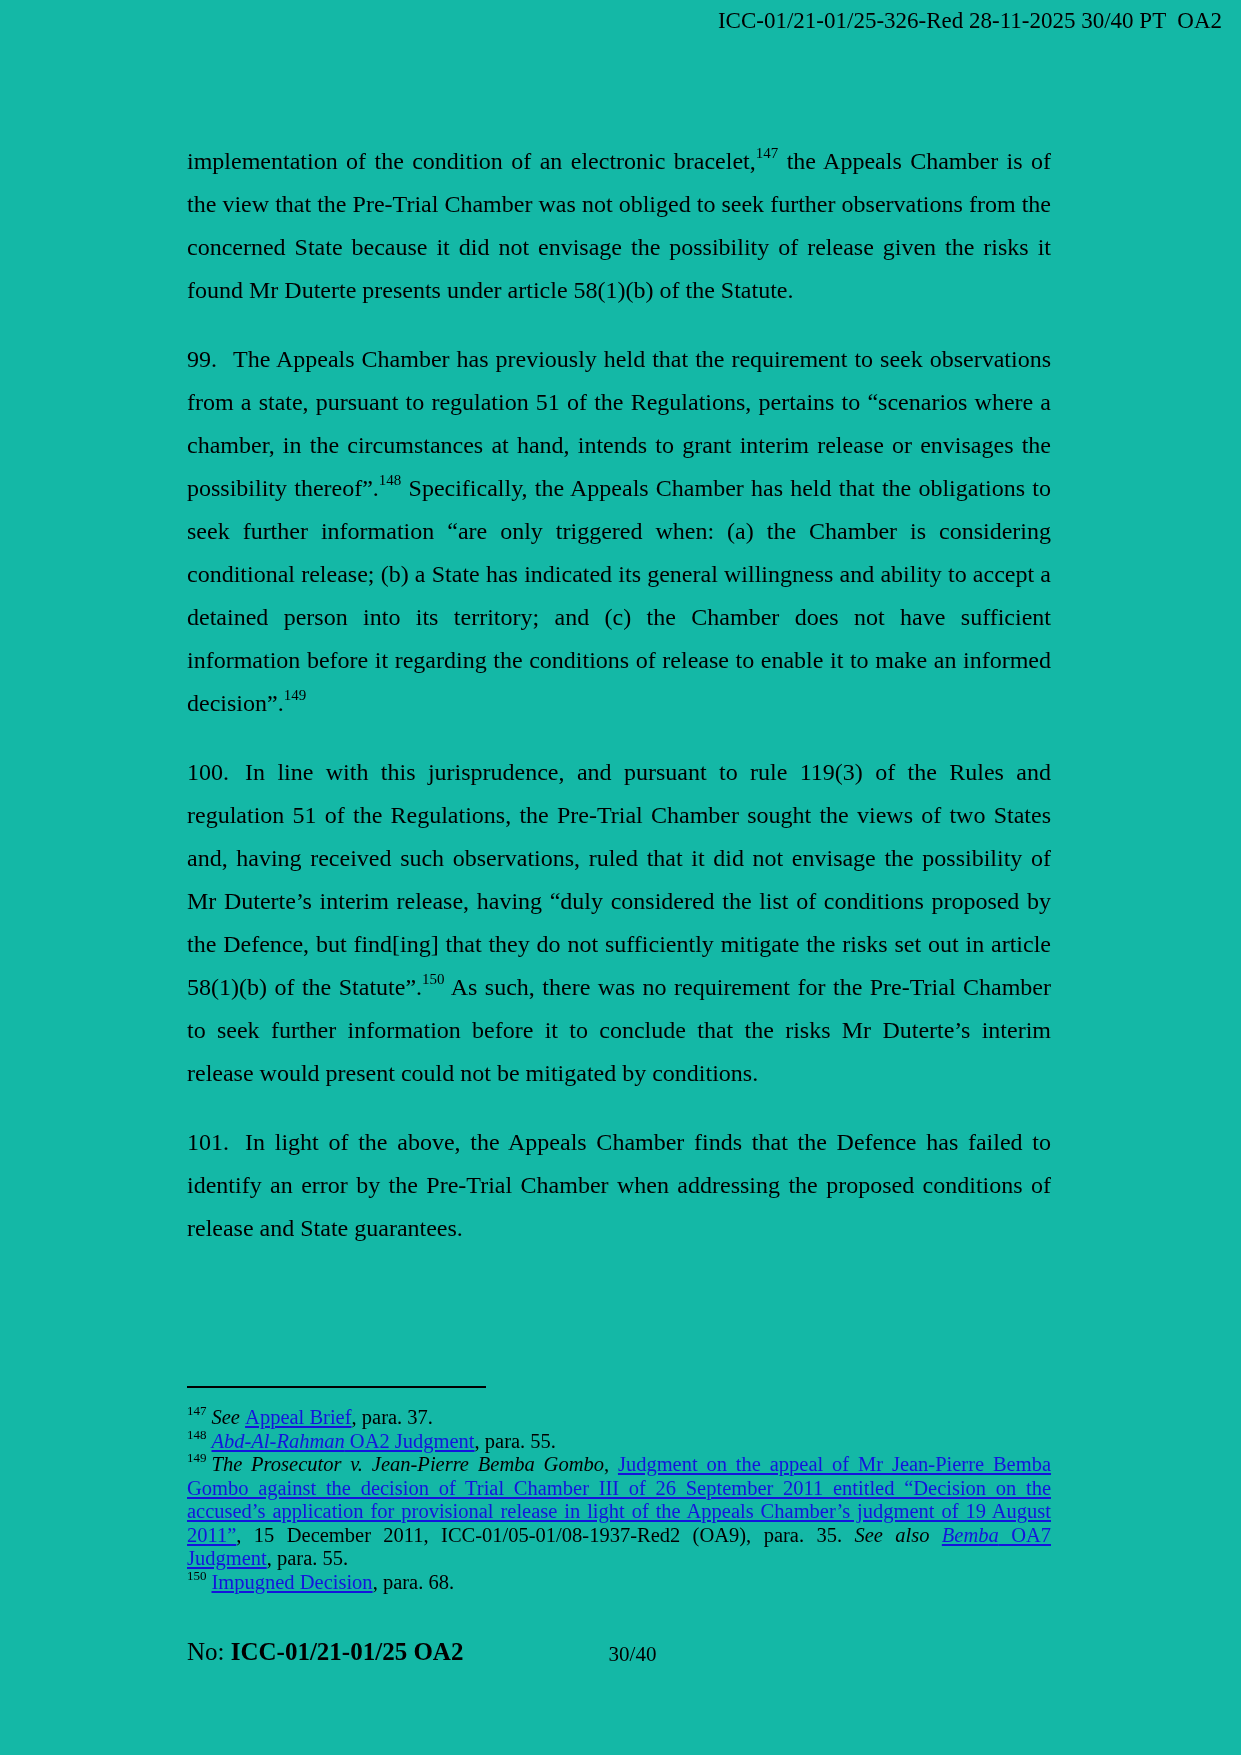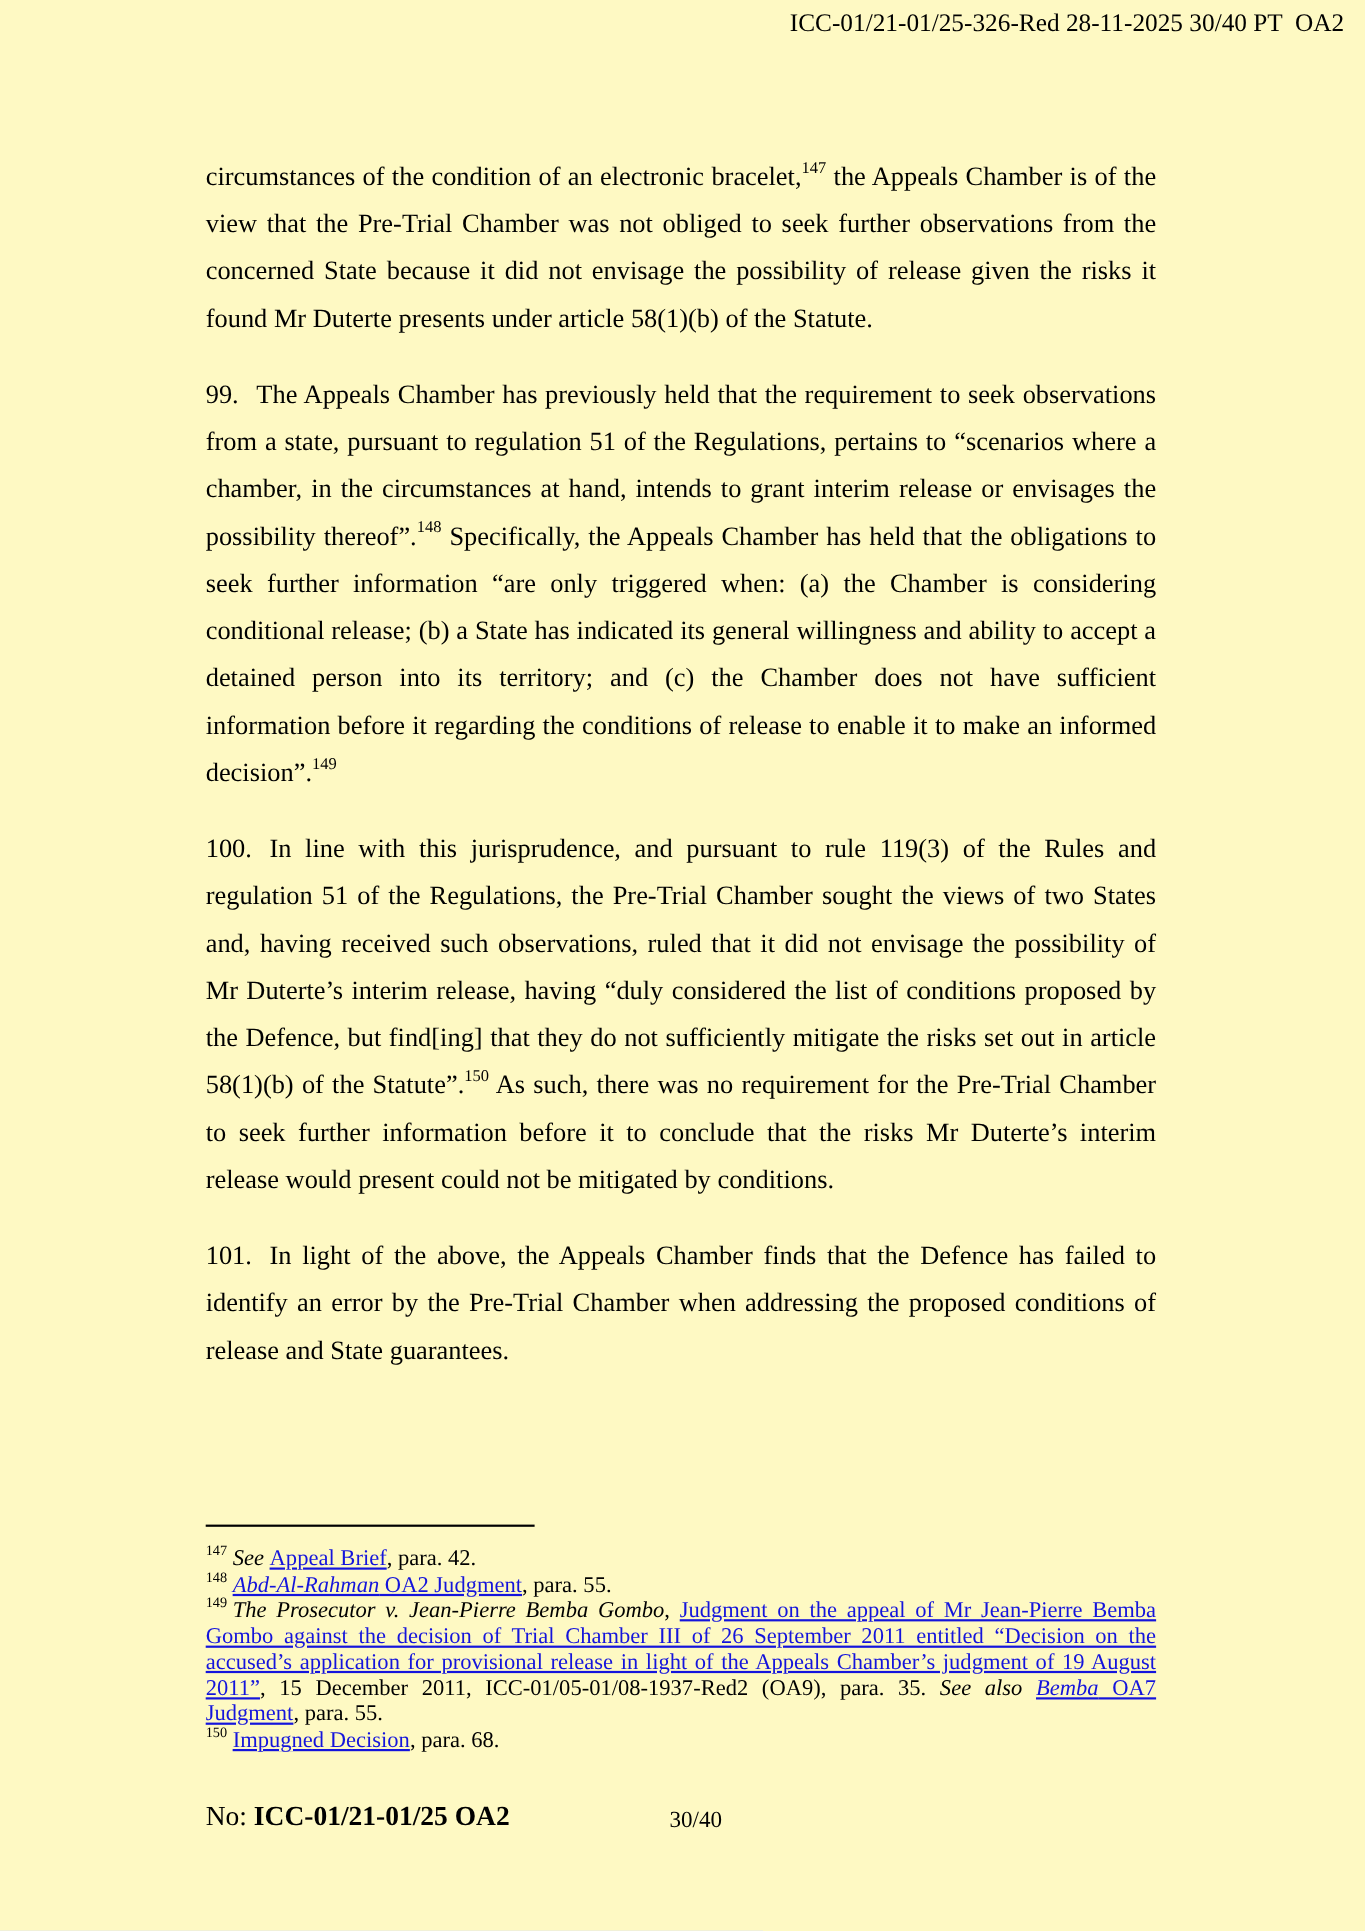"ICC-01/21-01/25-326-Red 28-11-2025 30/40" .page { background: #fef9c3 -> #14b8a6 }
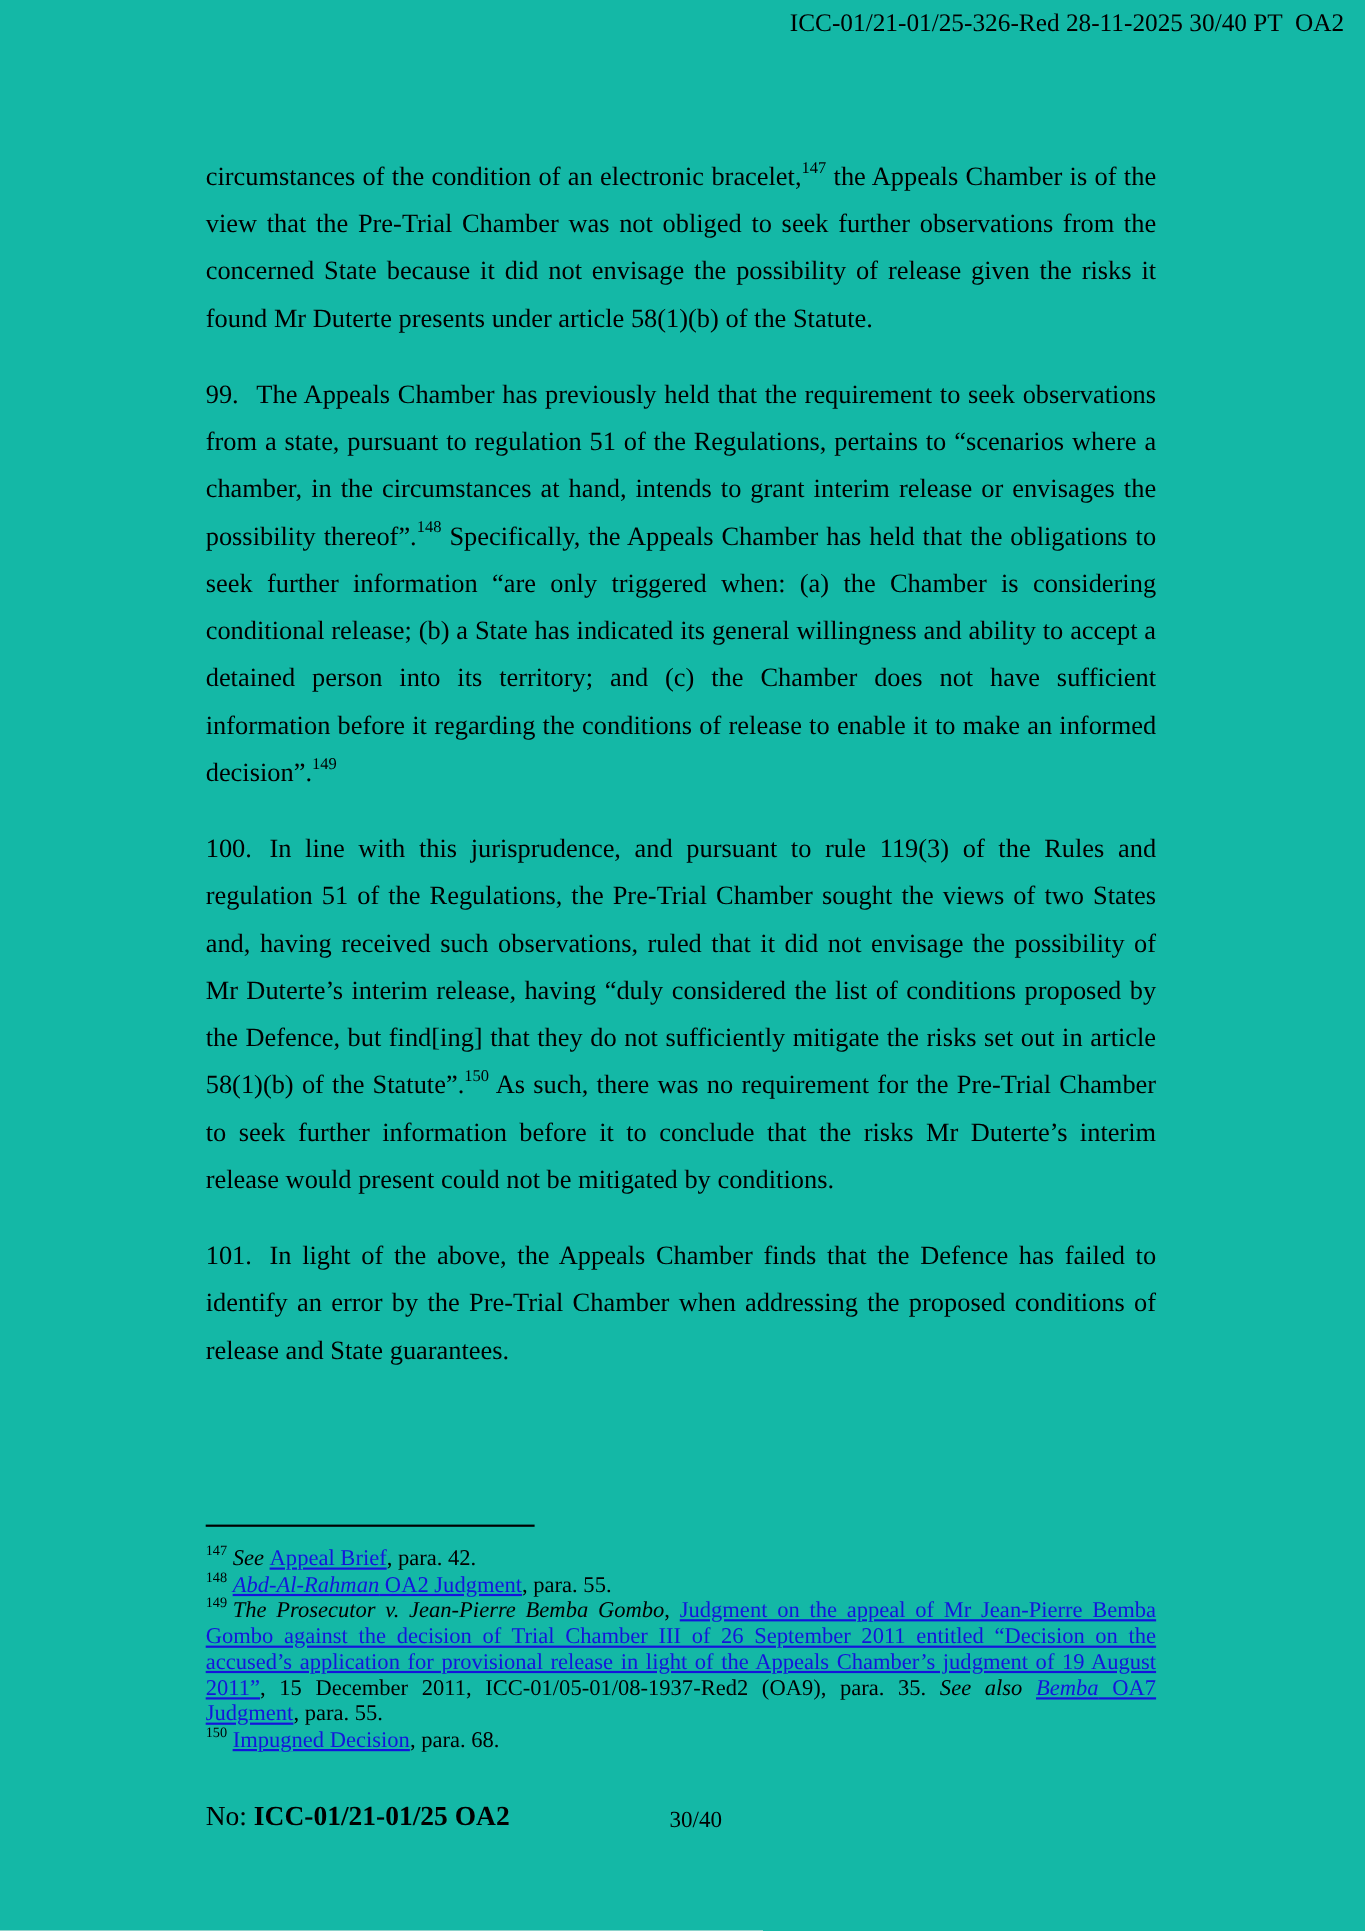"circumstances of the condition of" span { text: circumstances -> implementation }
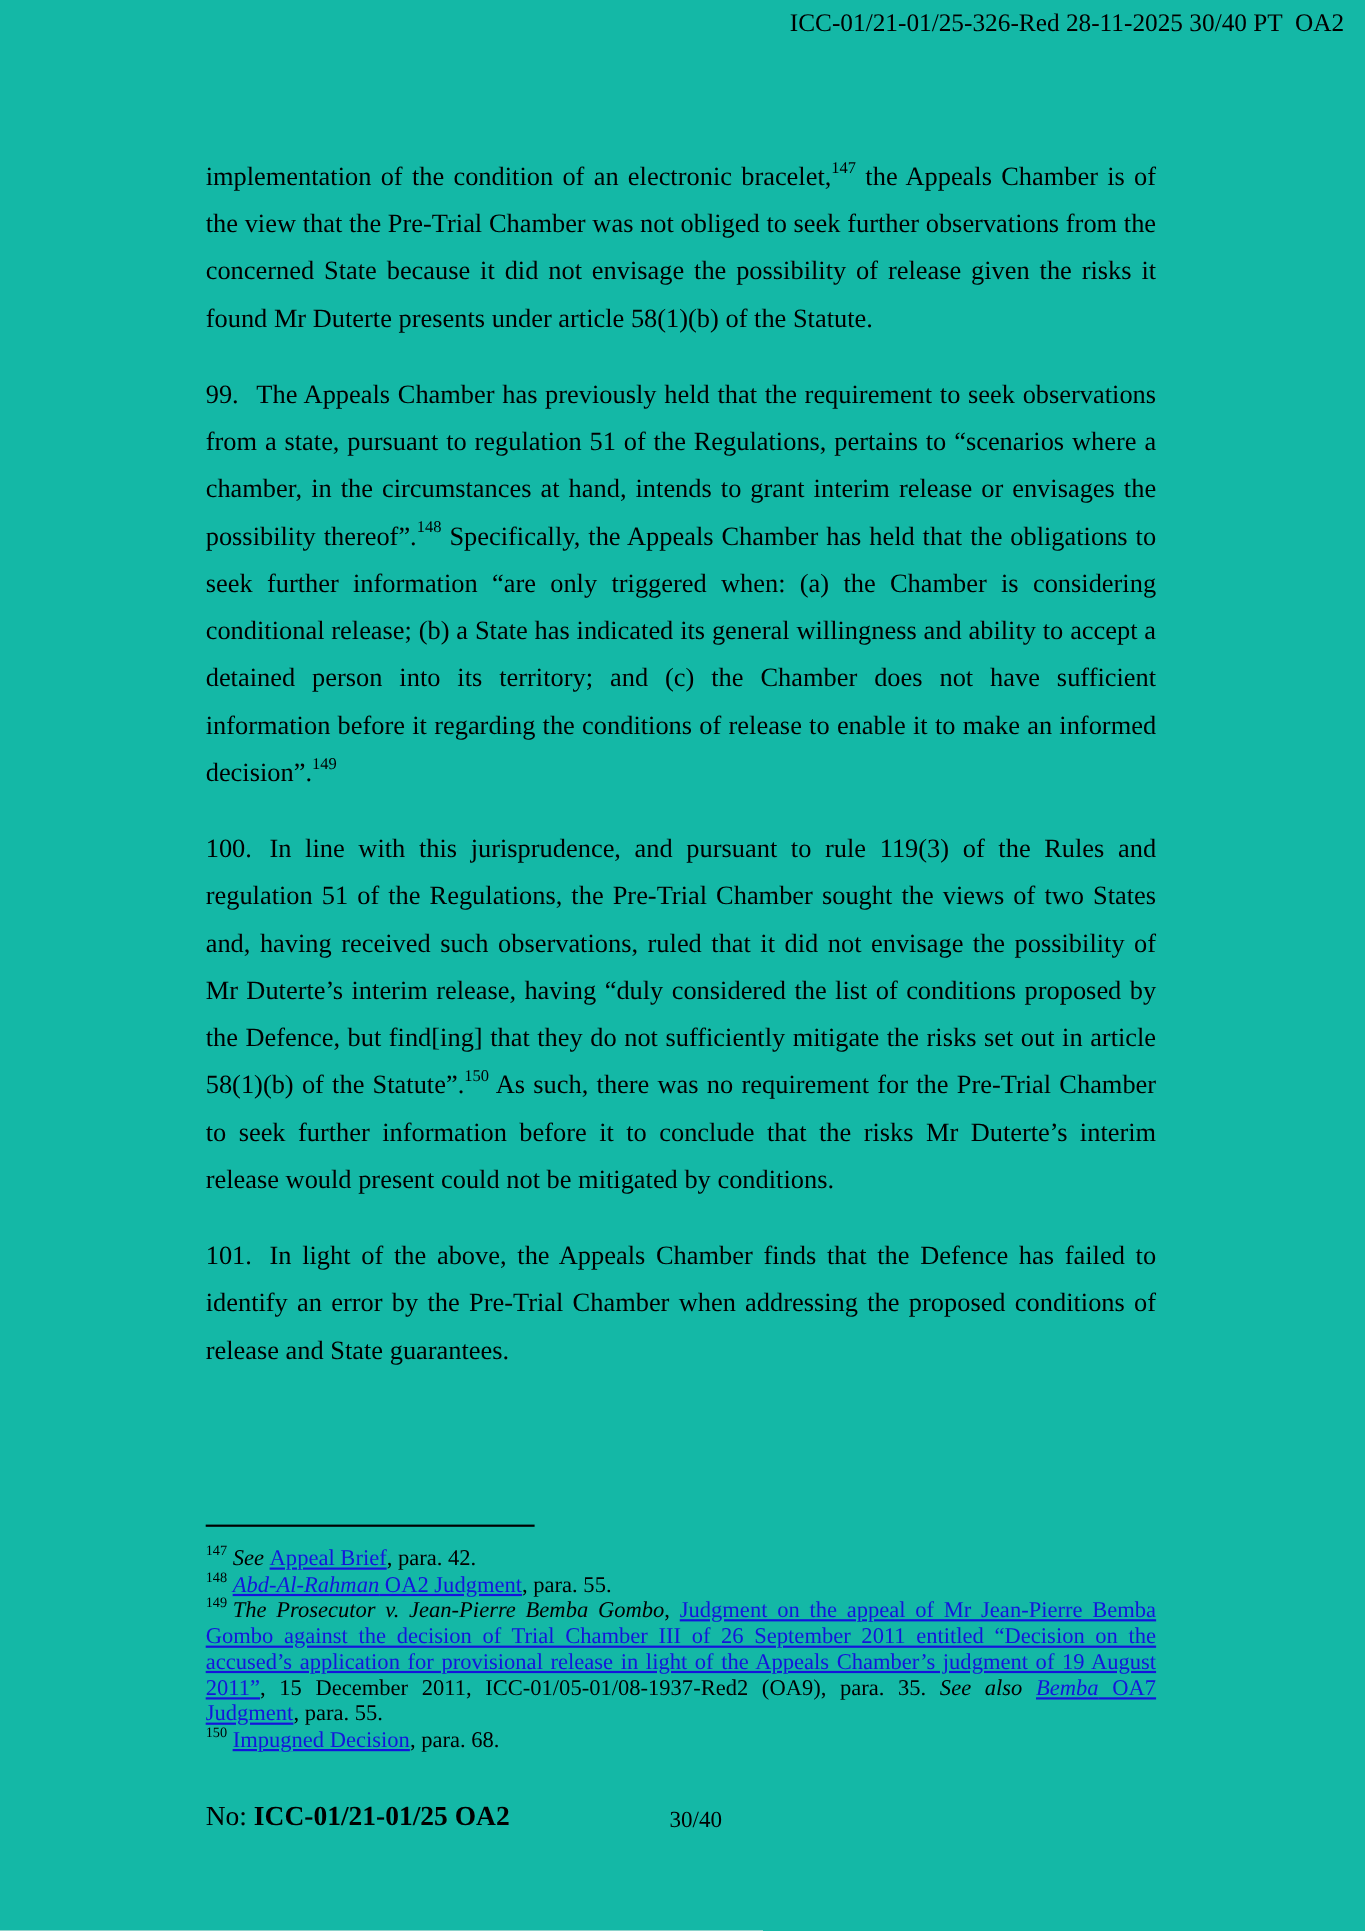", para. 42." span { text: 42 -> 37 }
